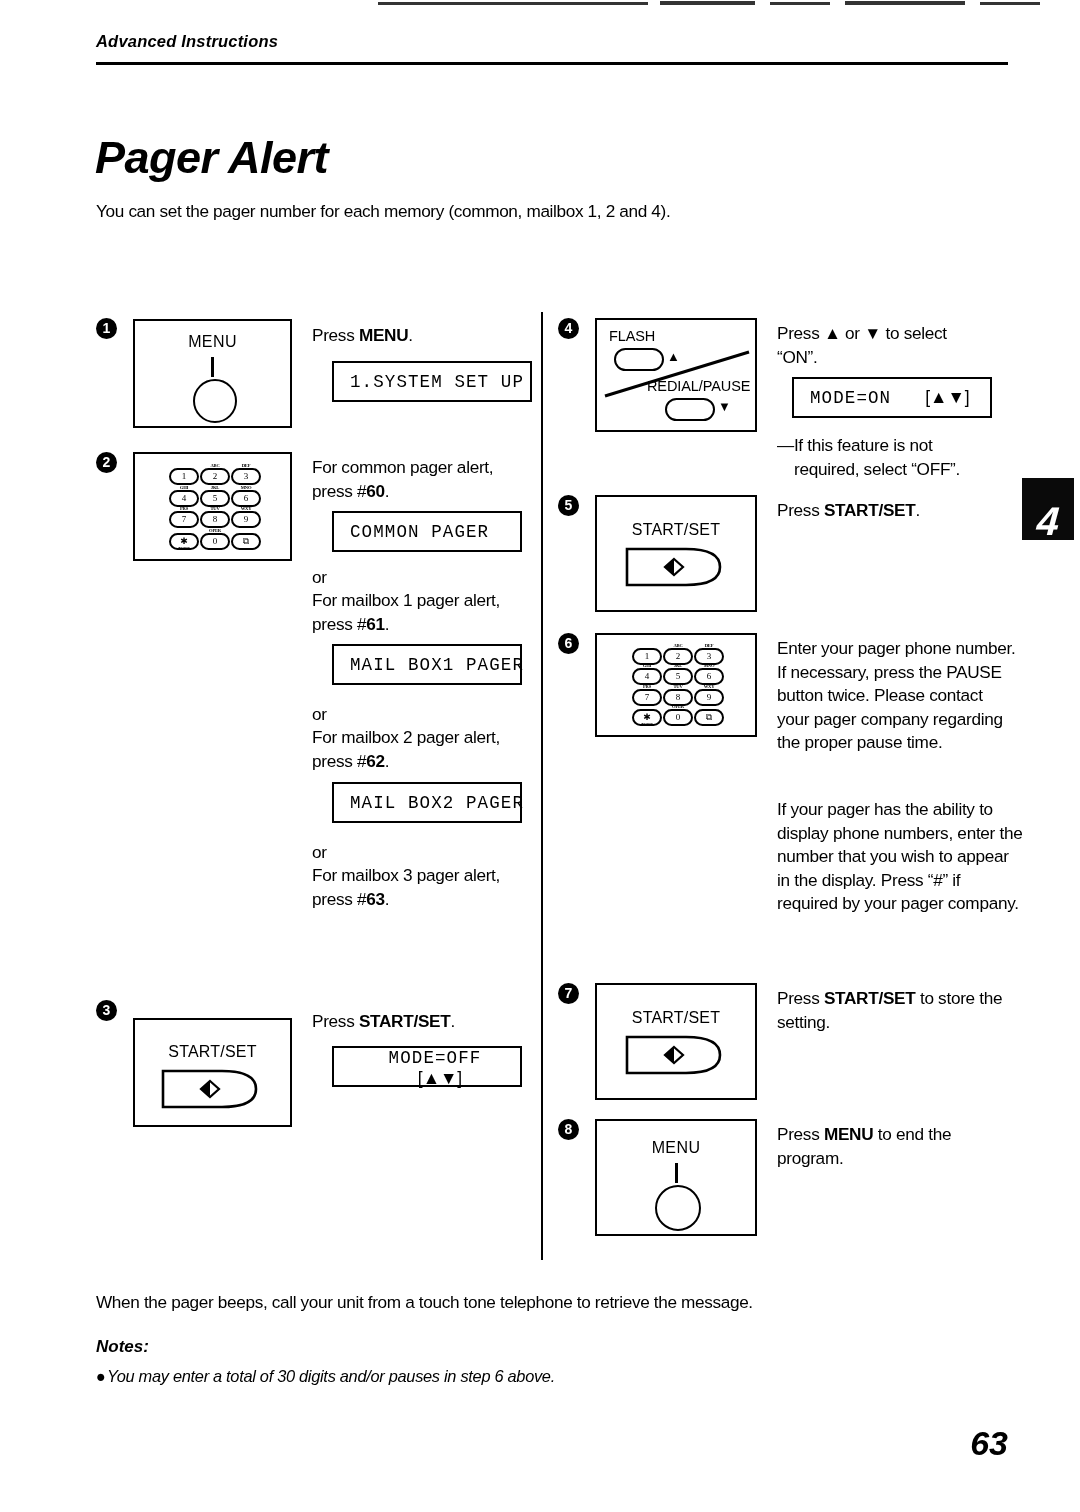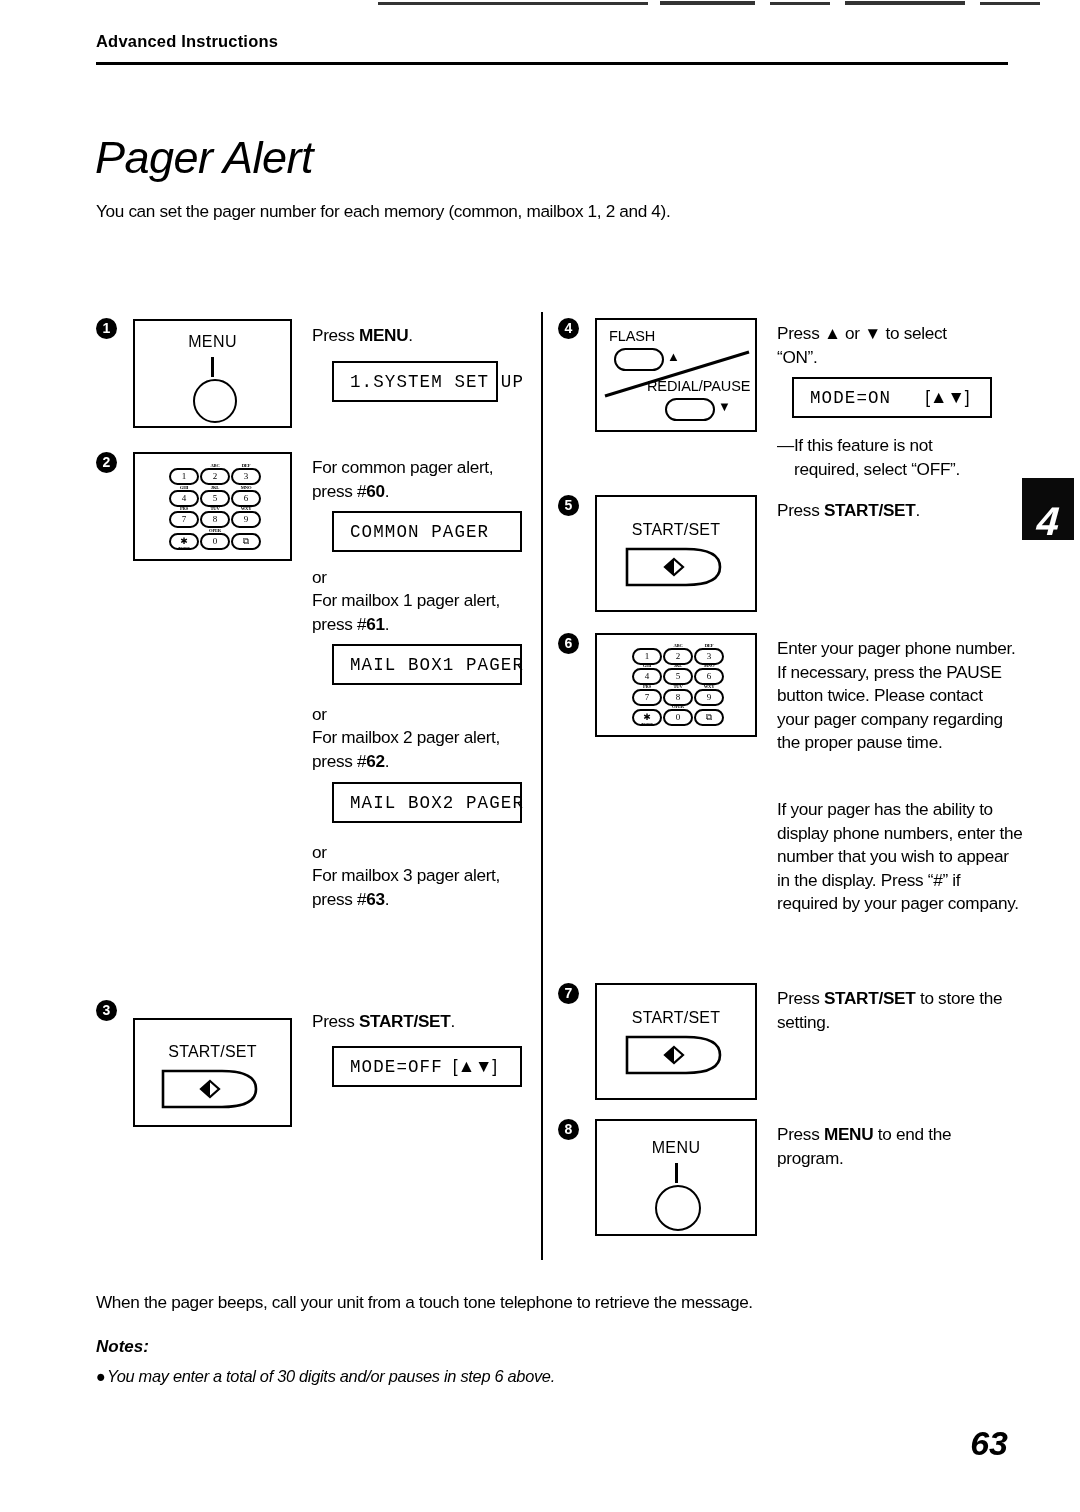"Advanced Instructions" .running-head { font-style: none -> italic }
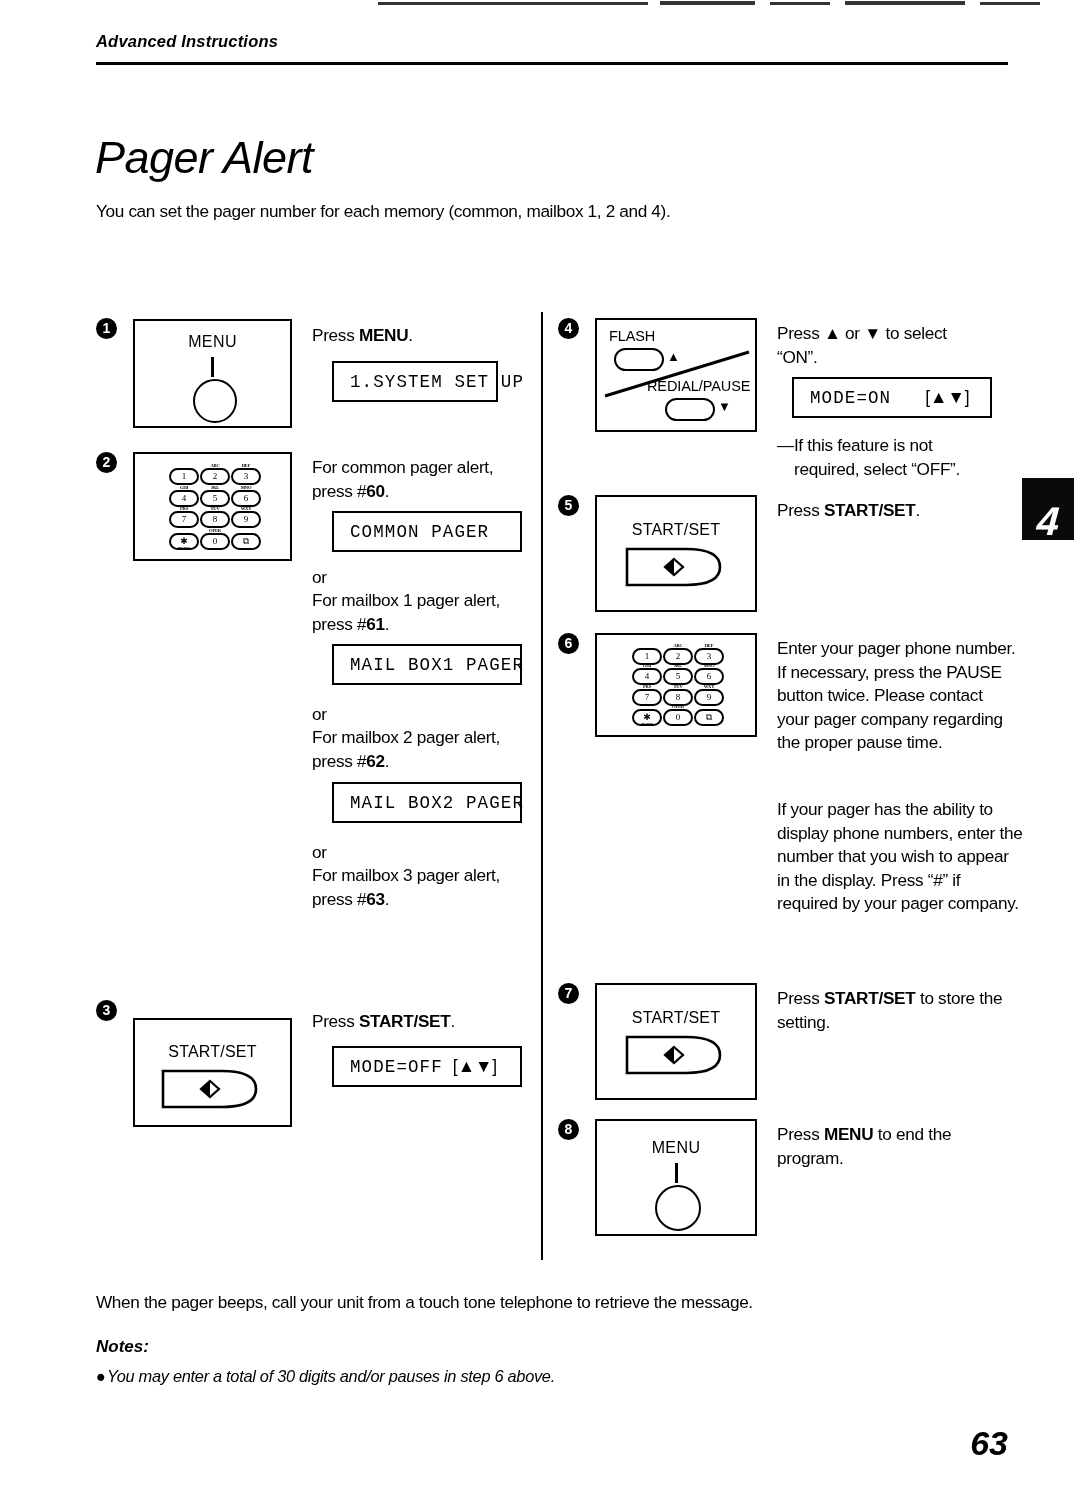"Pager Alert" .page-title { font-weight: 400 -> 700 }
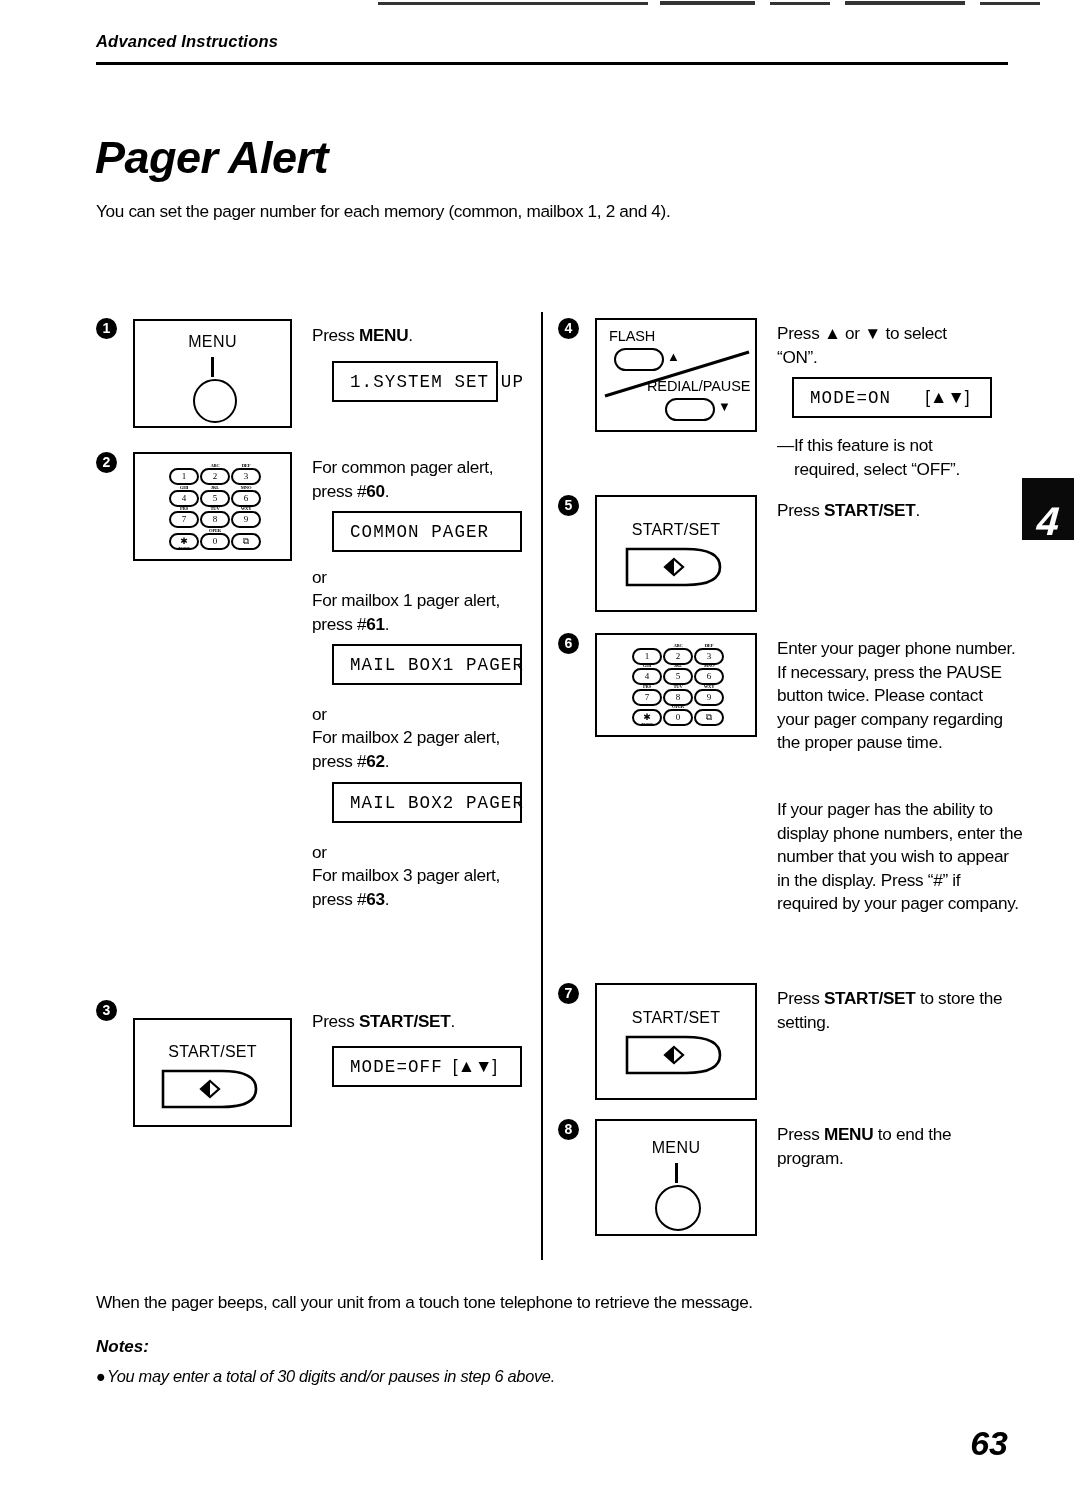"1.SYSTEM SET UP" div.lcd { width: 166px -> 200px }
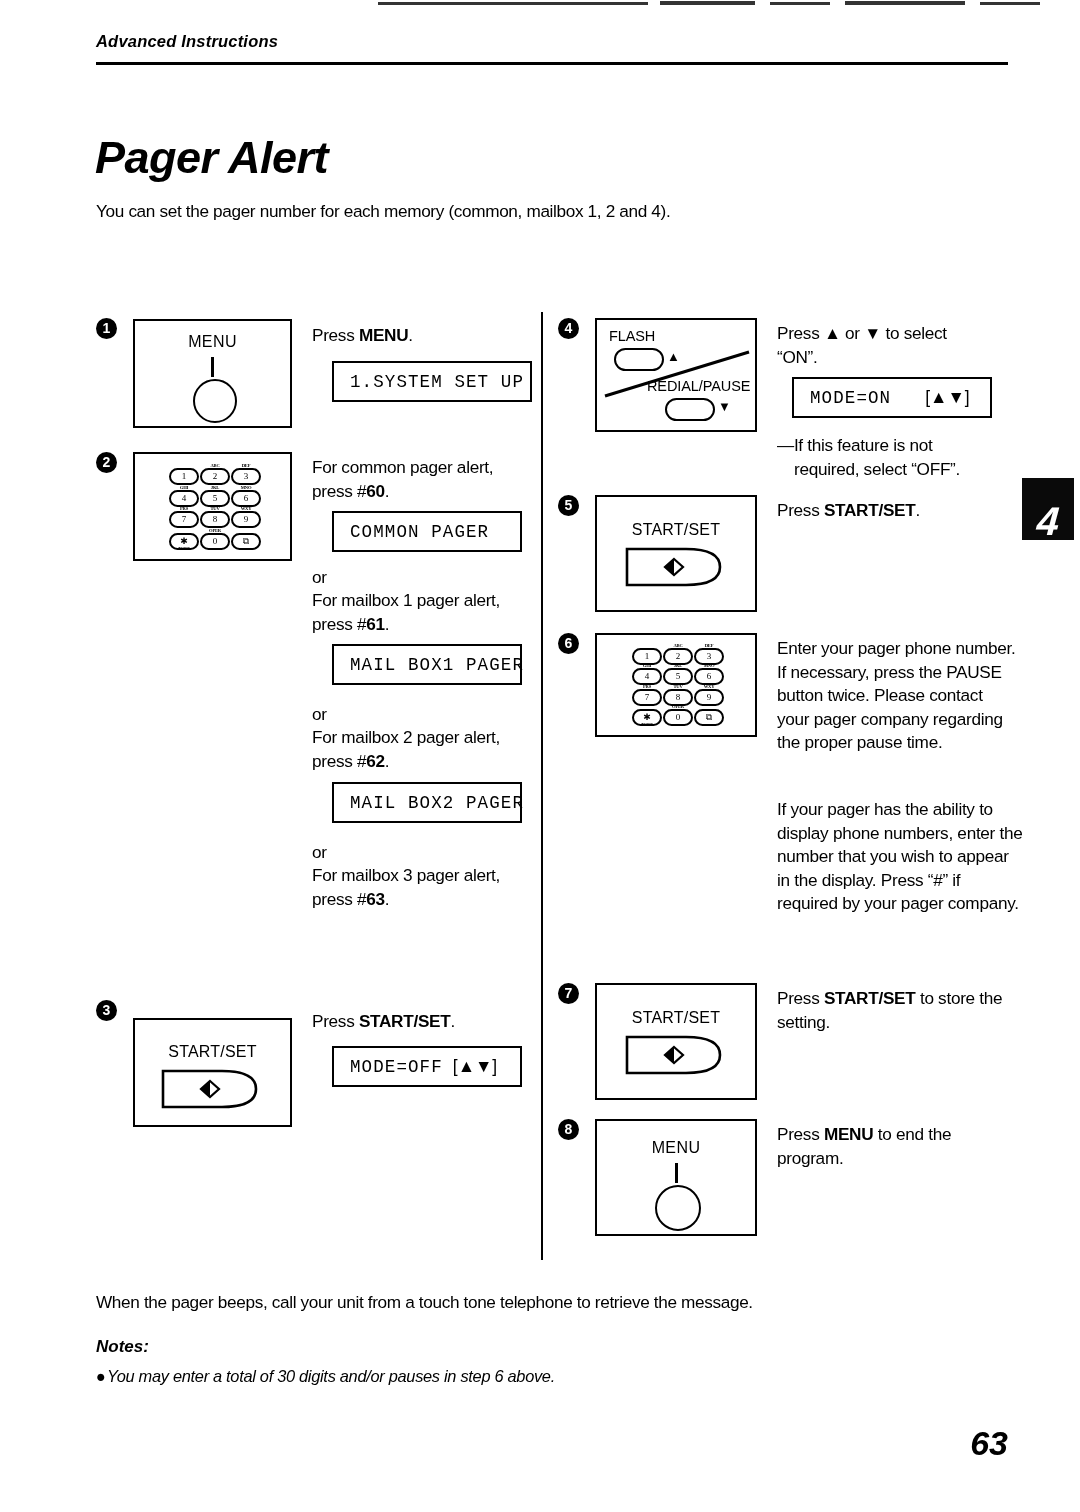"MODE=OFF" div.lcd { flex-direction: none -> column }
